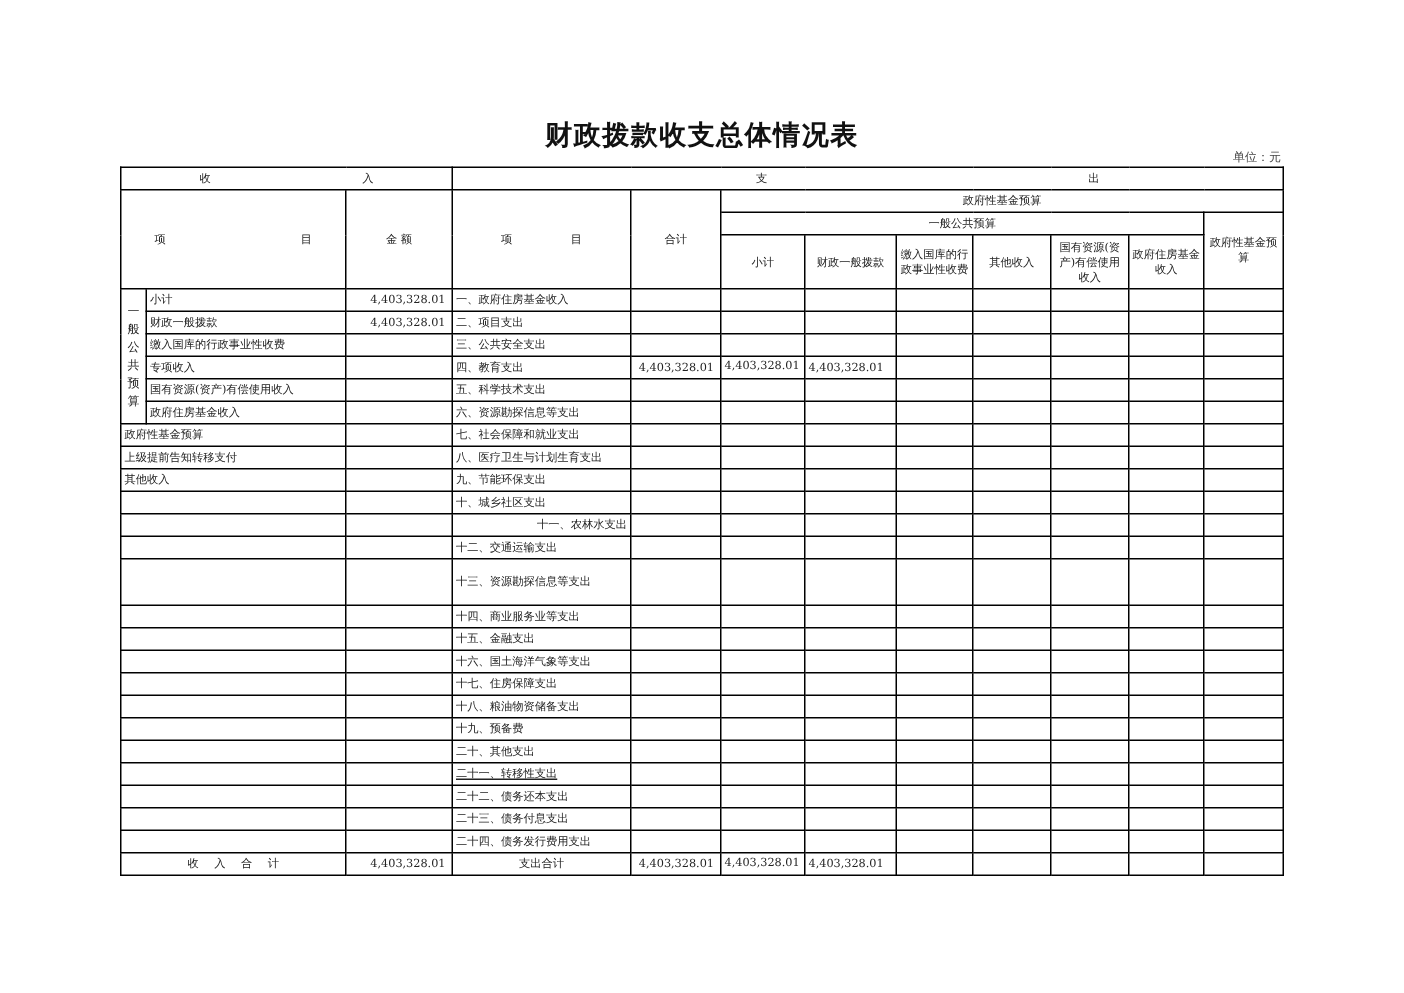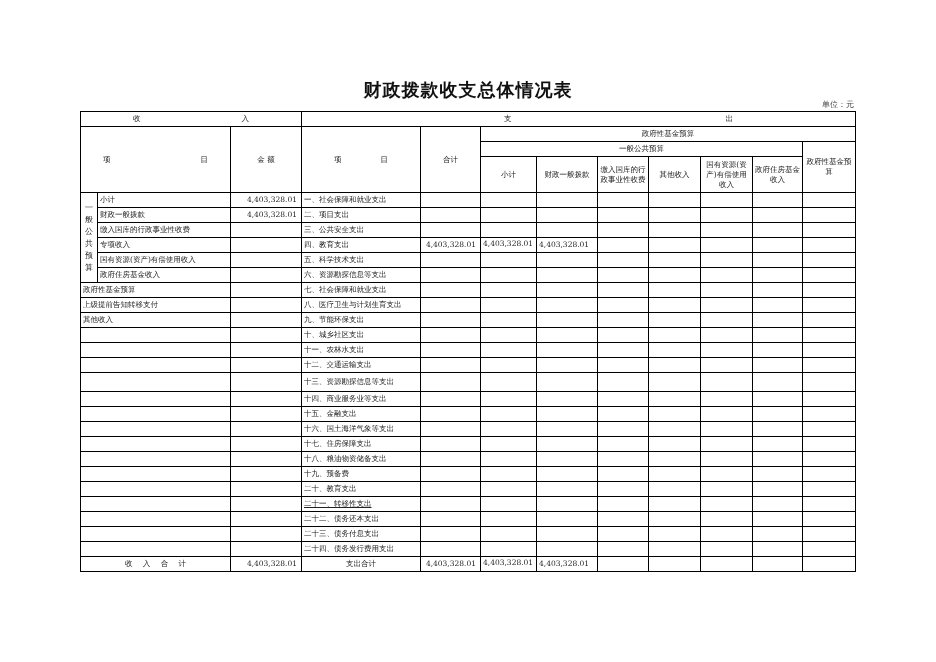"一、社会保障和就业支出" td { text: 社会保障和就业支出 -> 政府住房基金收入 }
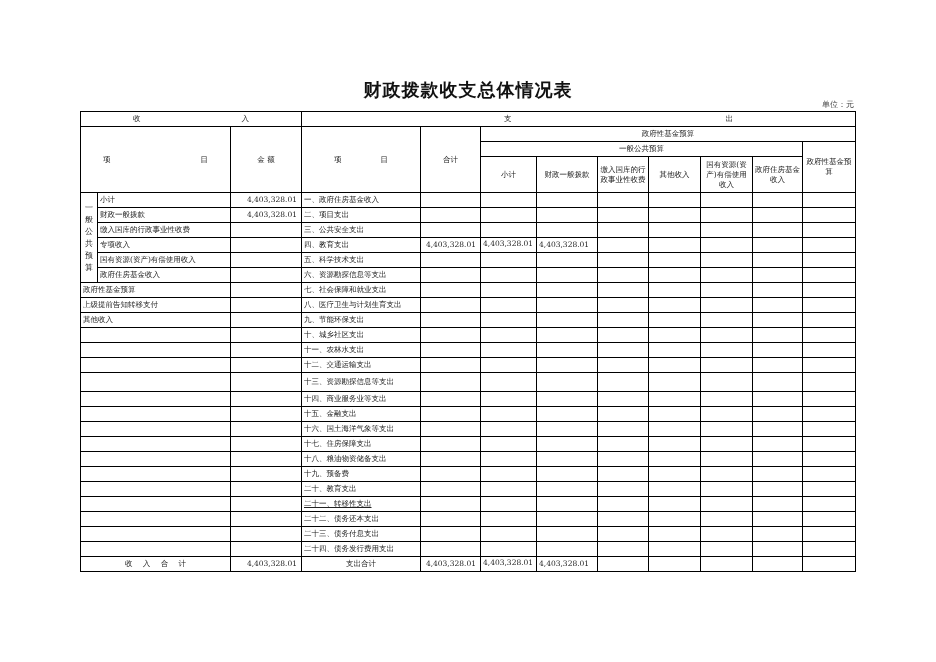"十一、农林水支出" tr { text-align: none -> right }
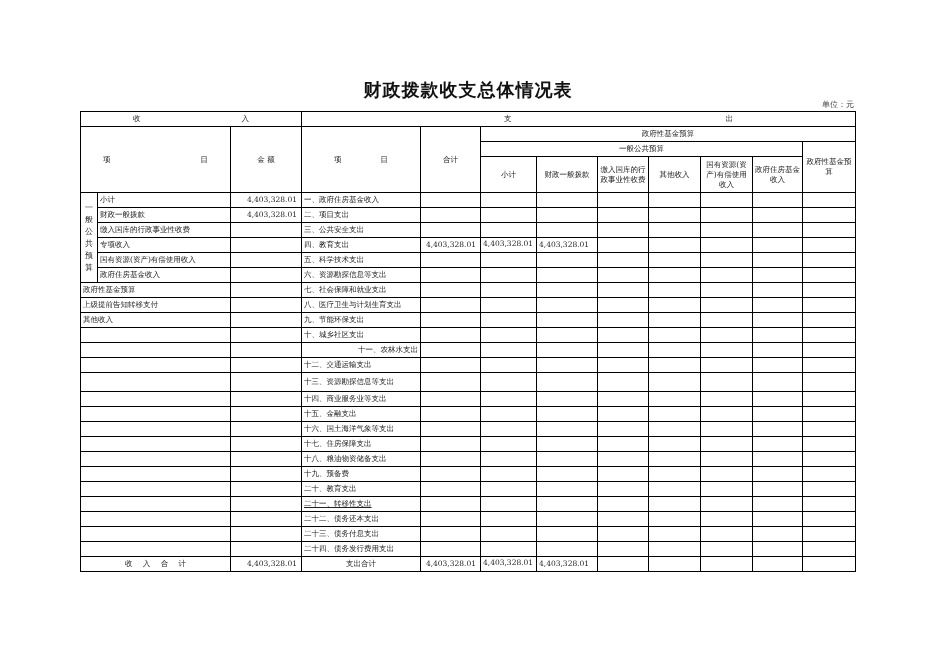"十三、资源勘探信息等支出" tr { height: 19px -> 31px }
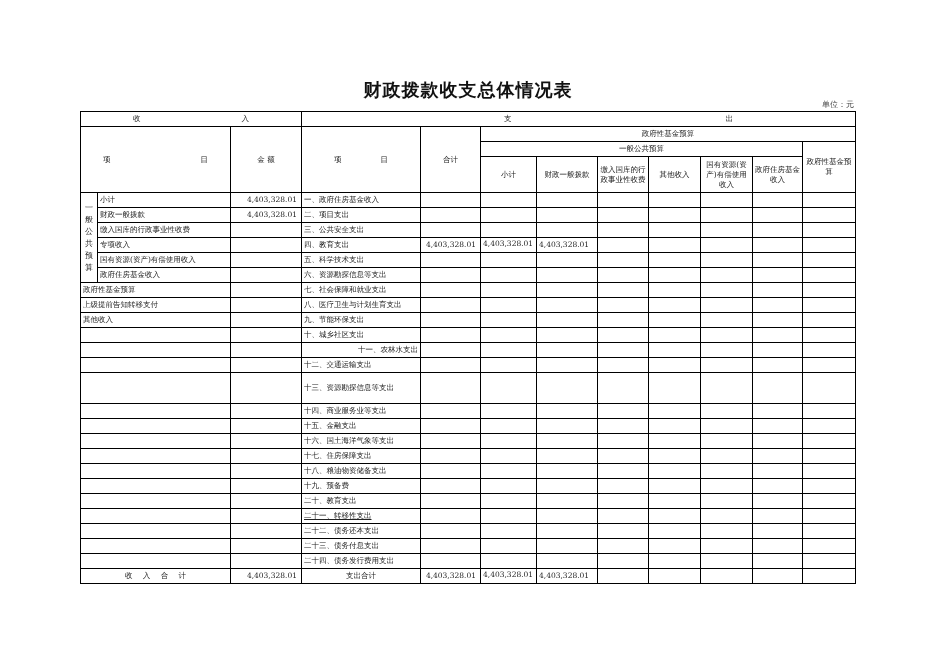"二十、教育支出" td { text: 教育 -> 其他 }
